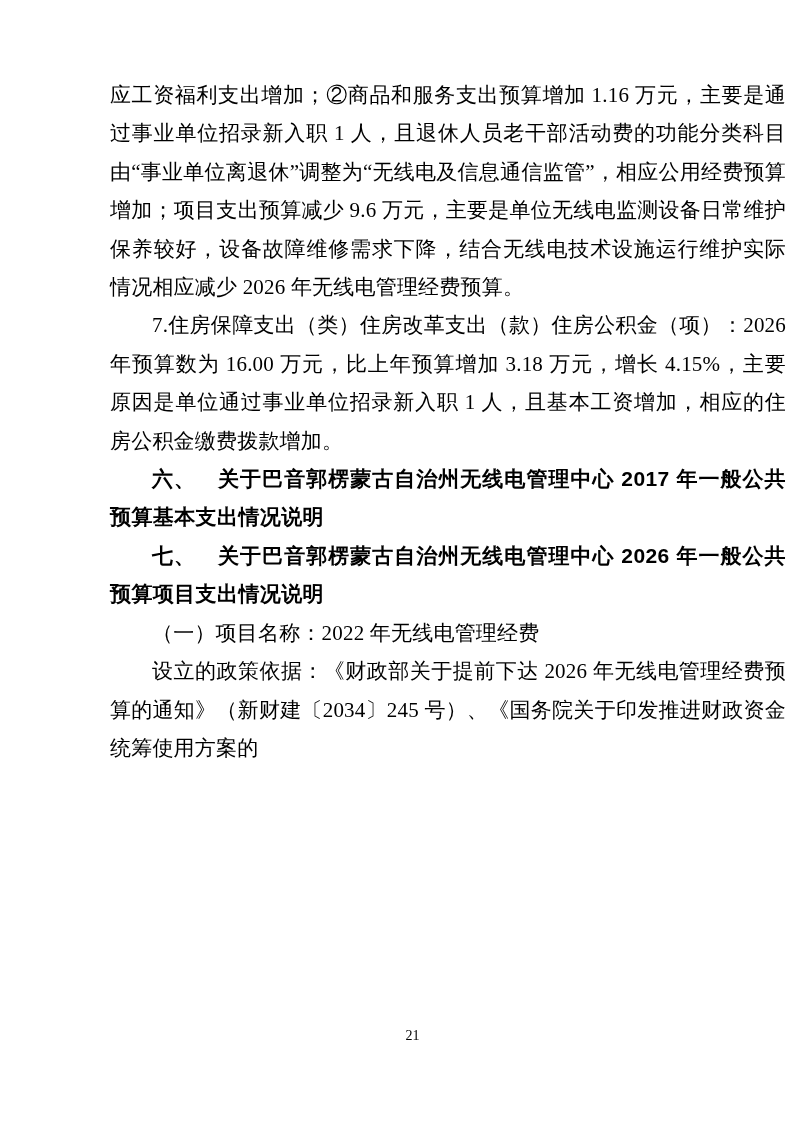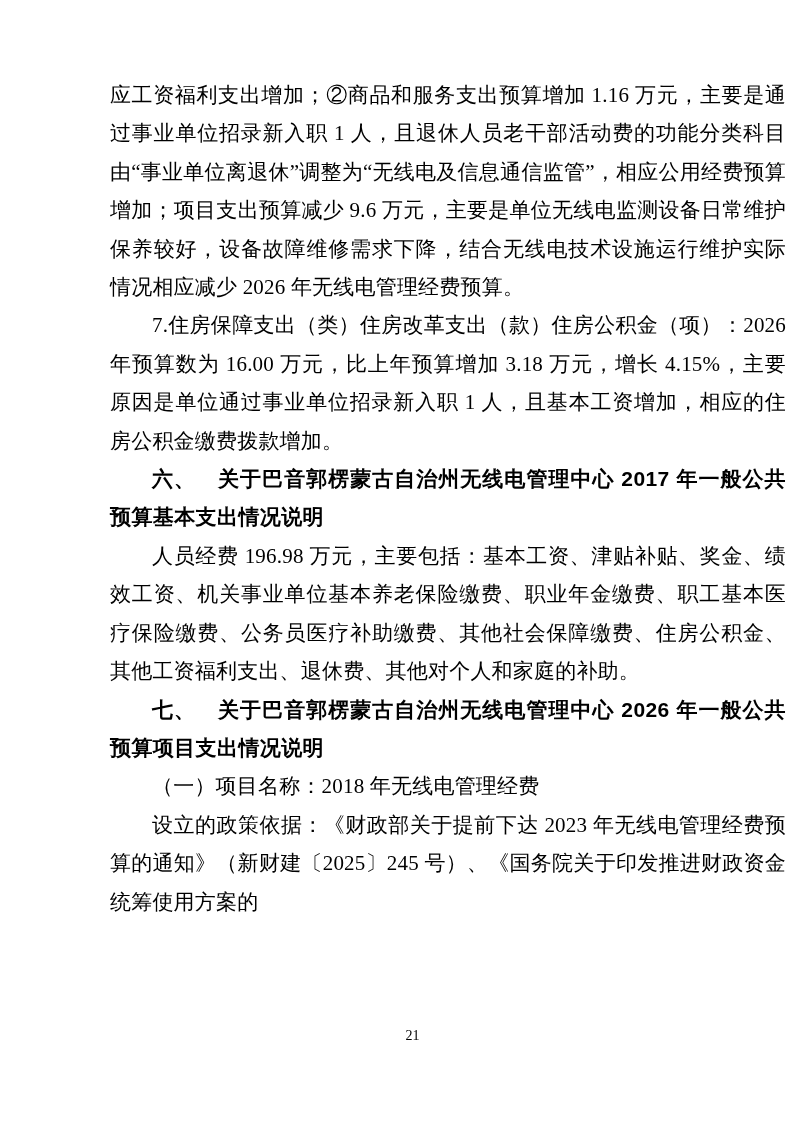"人员经费 196.98" p.para { html: <p>人员经费 196.98 万元，主要包括：基本工资、津贴补贴、奖金、绩效工资、机关事业单位基本养老保险缴费、职业年金缴费、职工基本医疗保险缴费、公务员医疗补助缴费、其他社会保障缴费、住房公积金、其他工资福利支出、退休费、其他对个人和家庭的补助。</p> -> none }
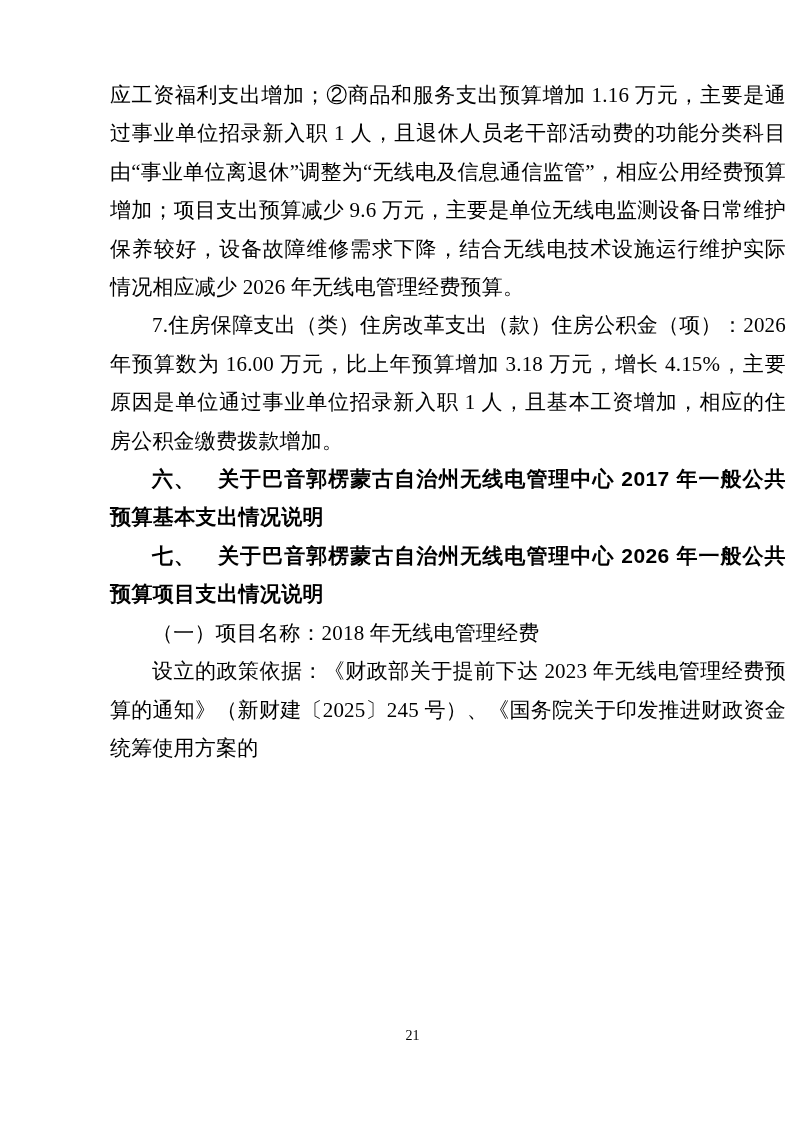"（一）项目名称：2018 年无线电管理经费" p.para { text: 2018 -> 2022 }
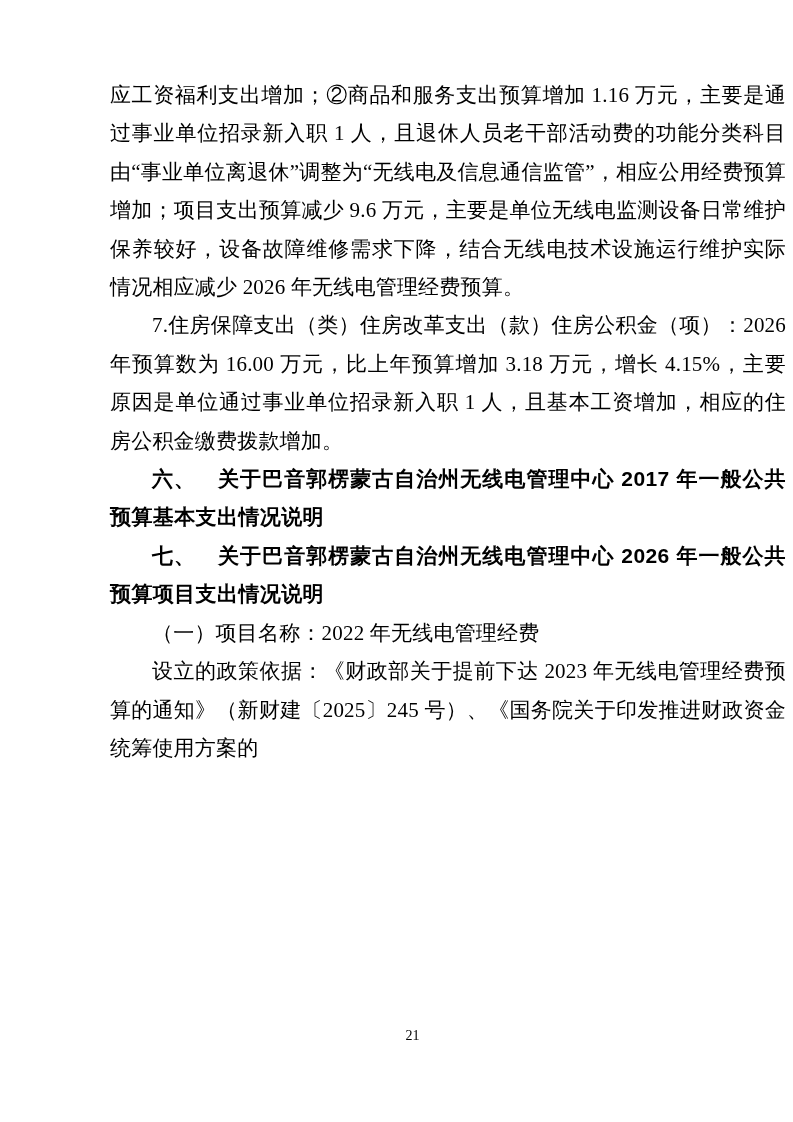"设立的政策依据：《财政部关于提前下达 2023" p.para { text: 2023 年无线电管理经费预算的通知》（新财建〔2025 -> 2026 年无线电管理经费预算的通知》（新财建〔2034 }
